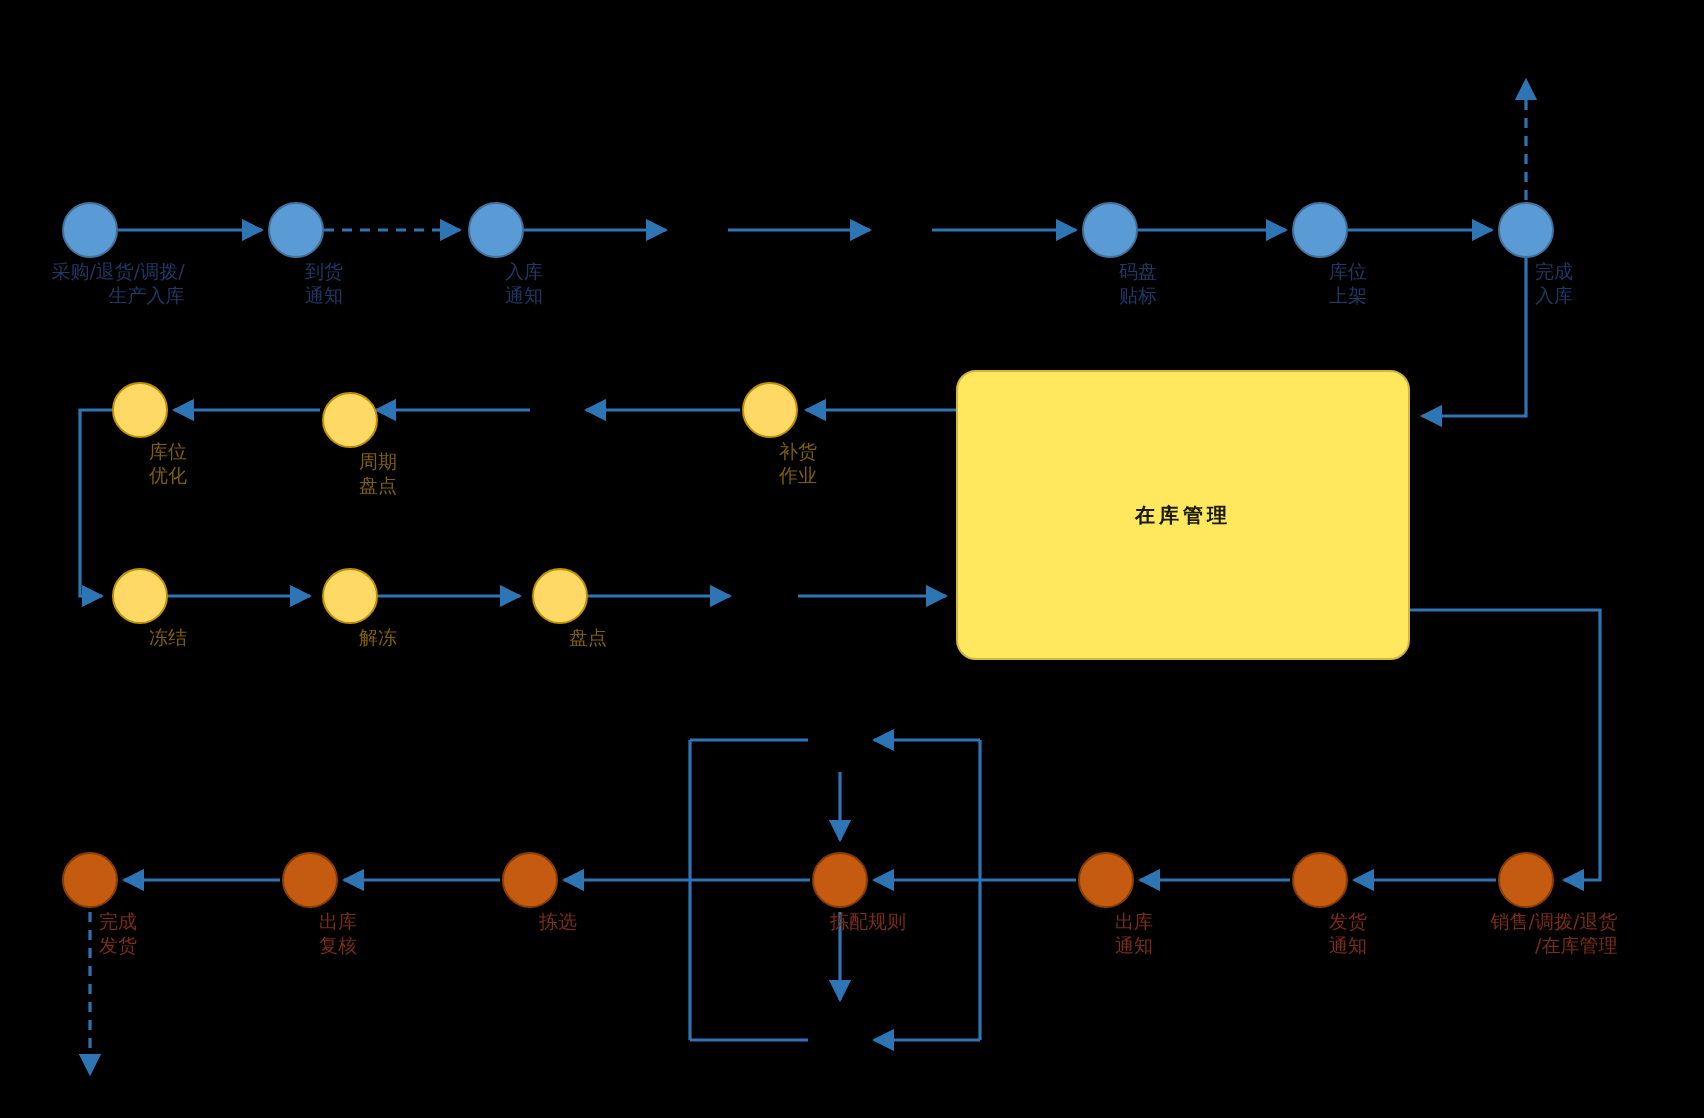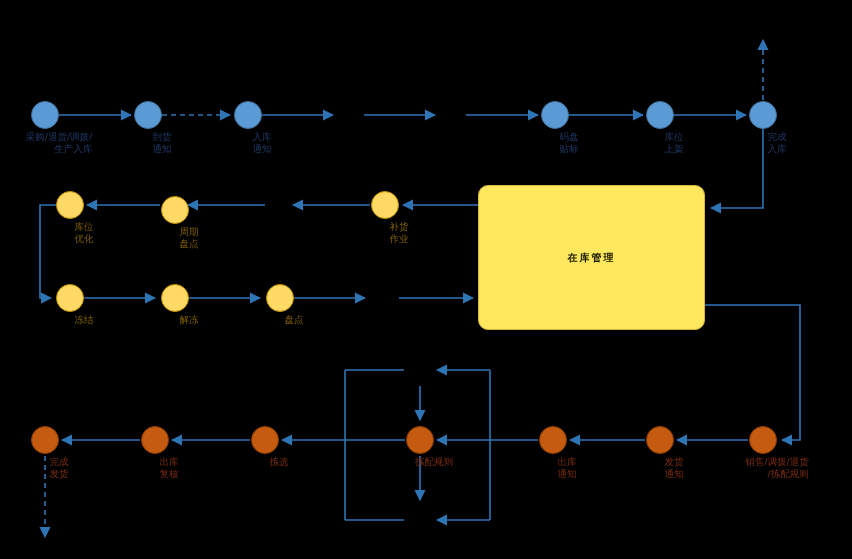"销售/调拨/退货" span.label { text: /拣配规则 -> /在库管理 }
